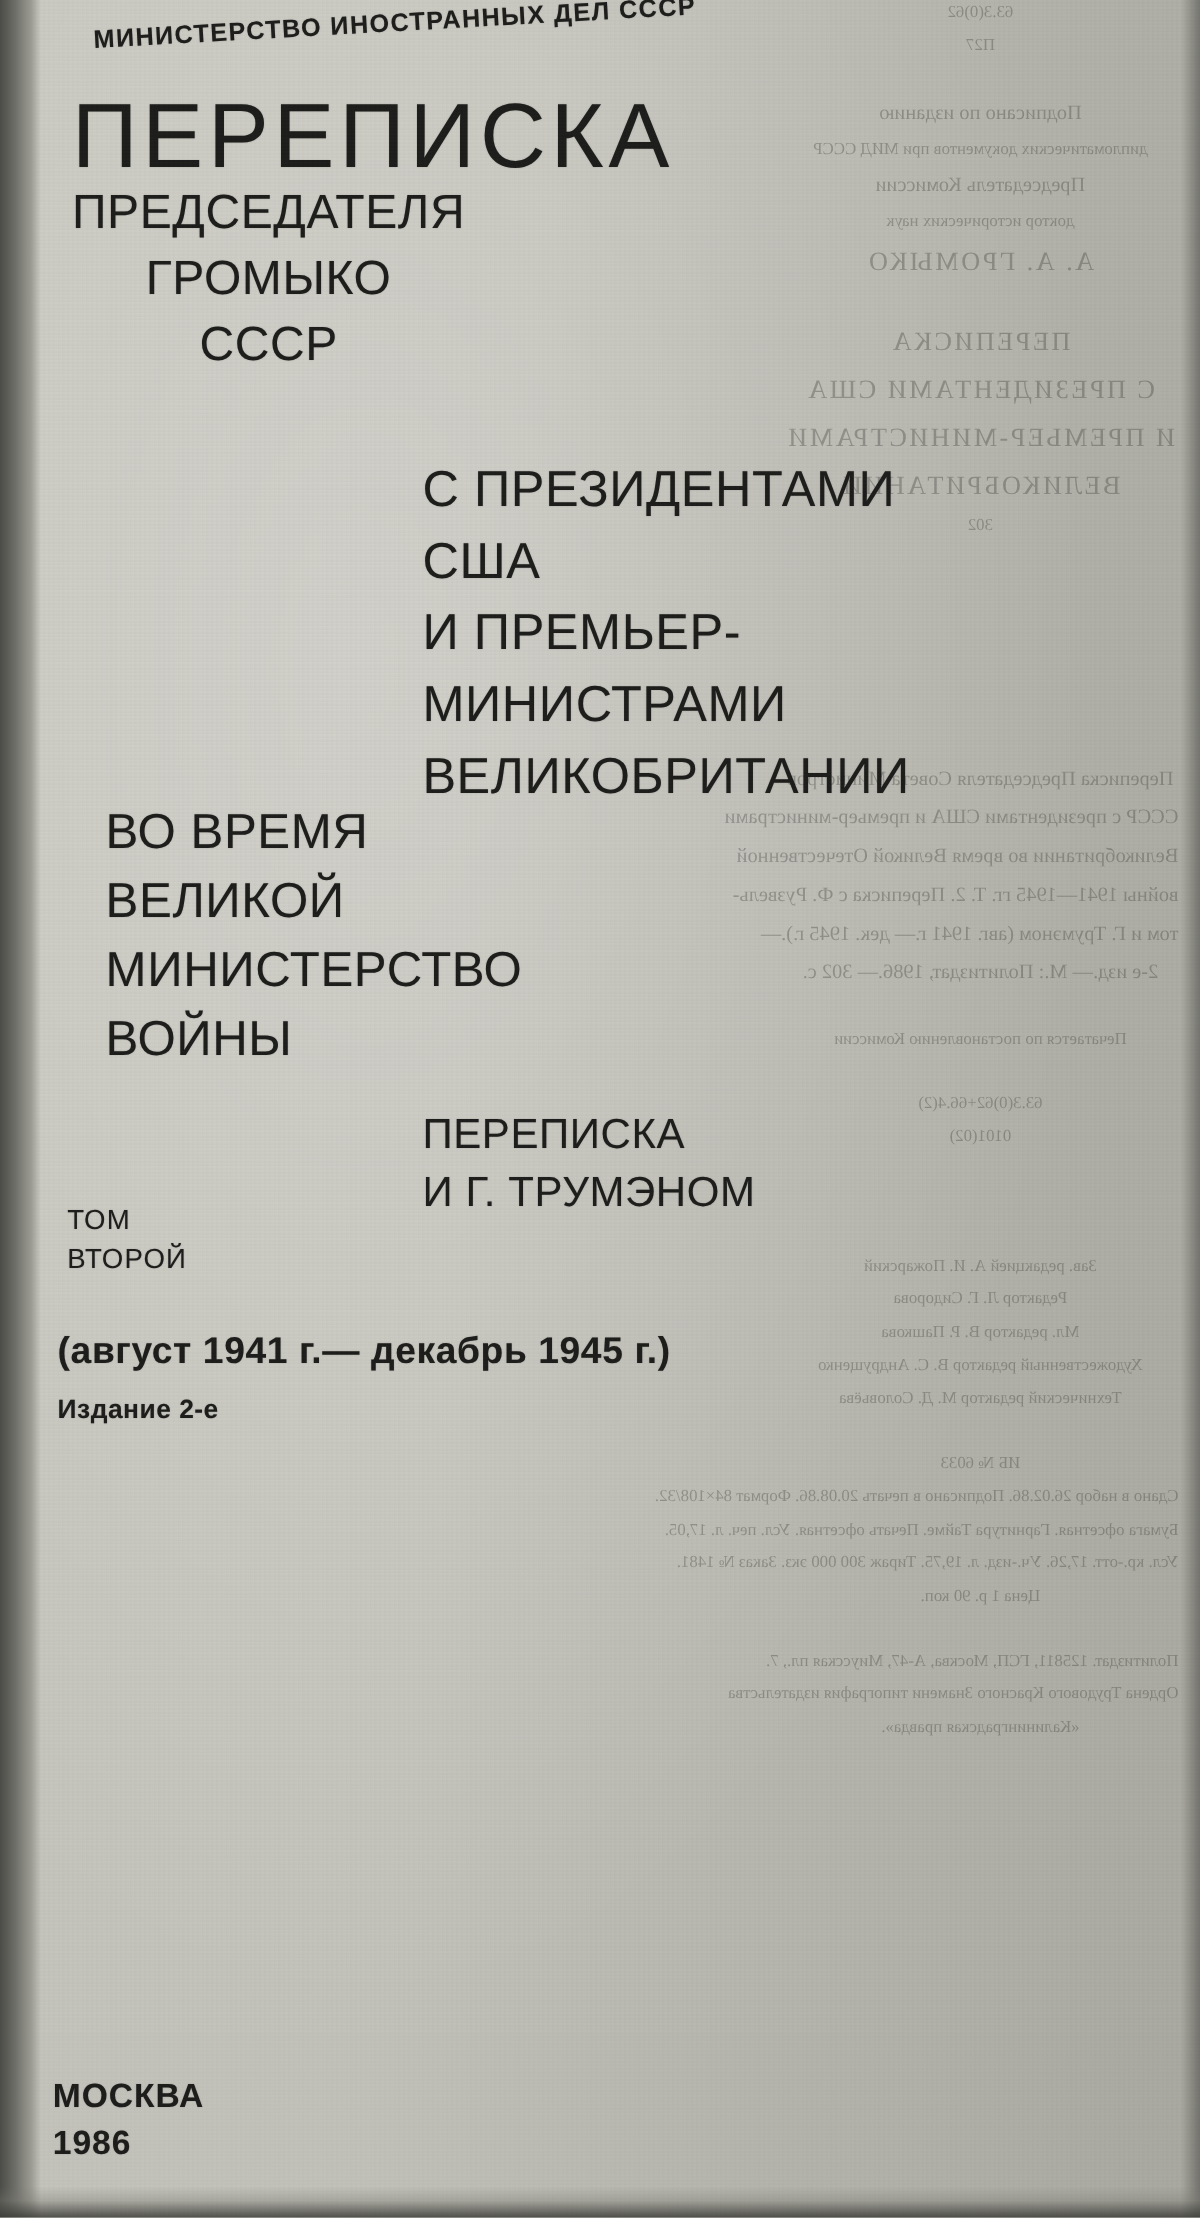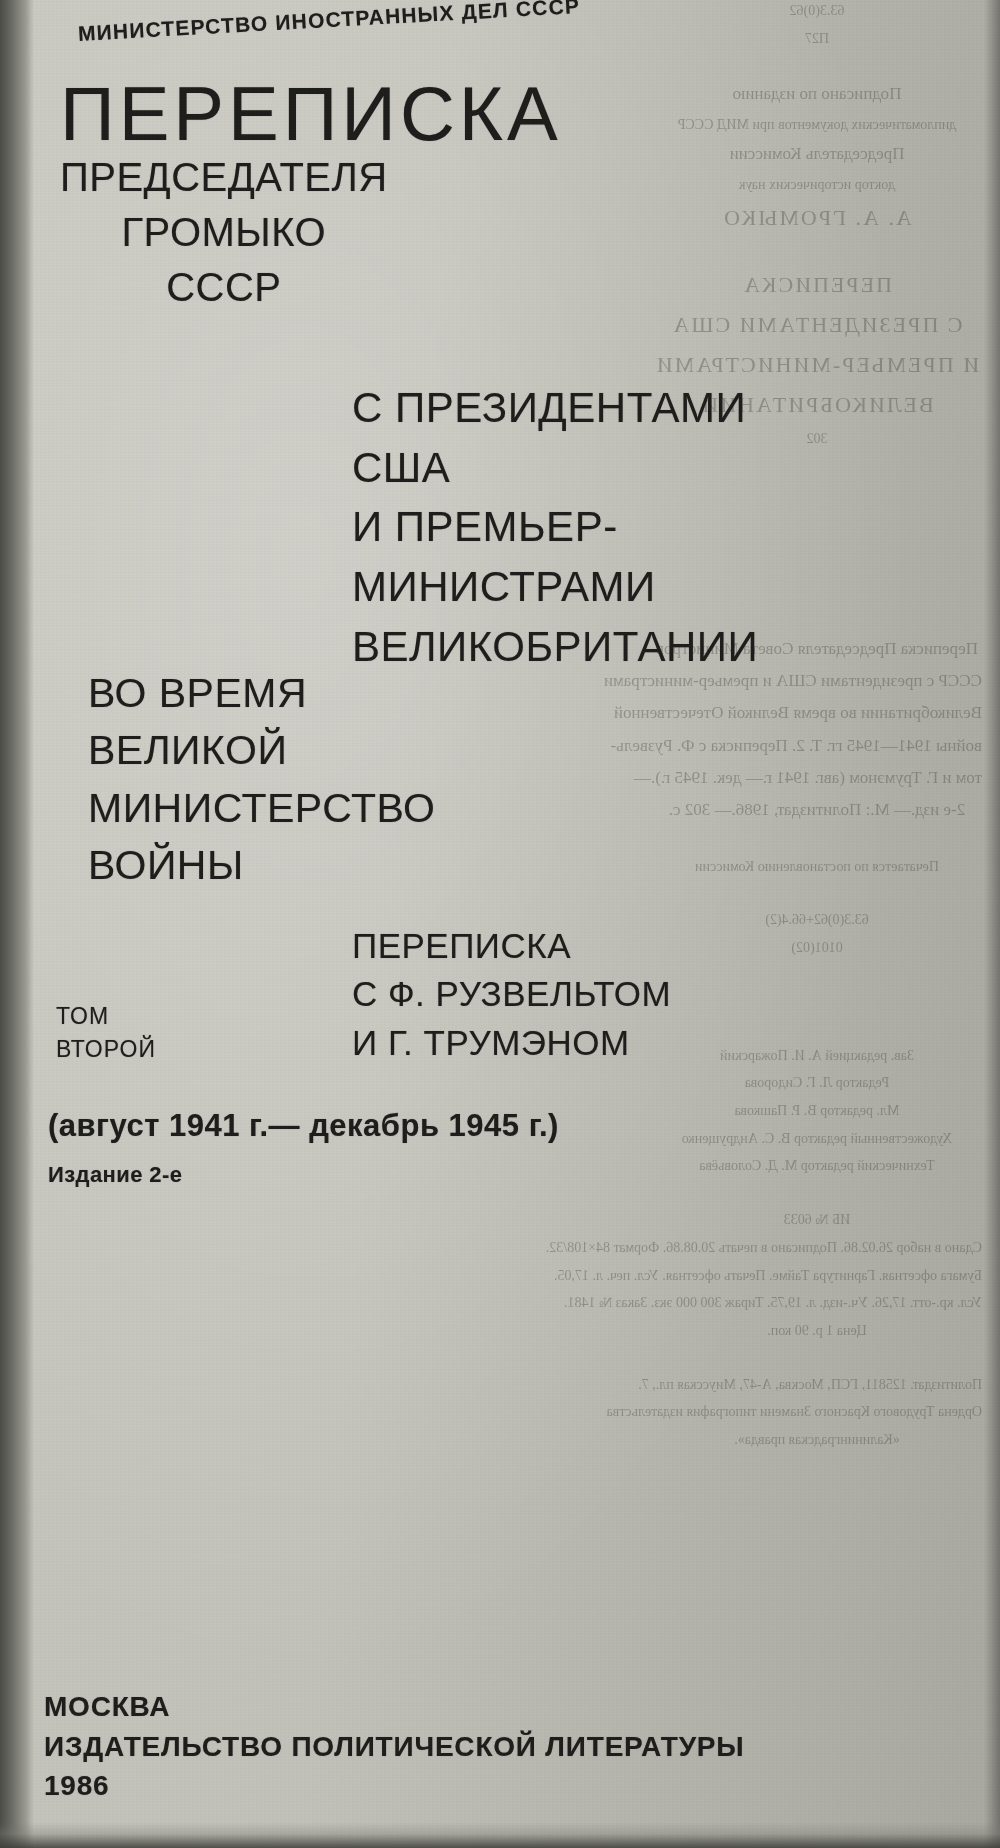"С Ф. РУЗВЕЛЬТОМ" div { html: <div>С Ф. РУЗВЕЛЬТОМ</div> -> none }
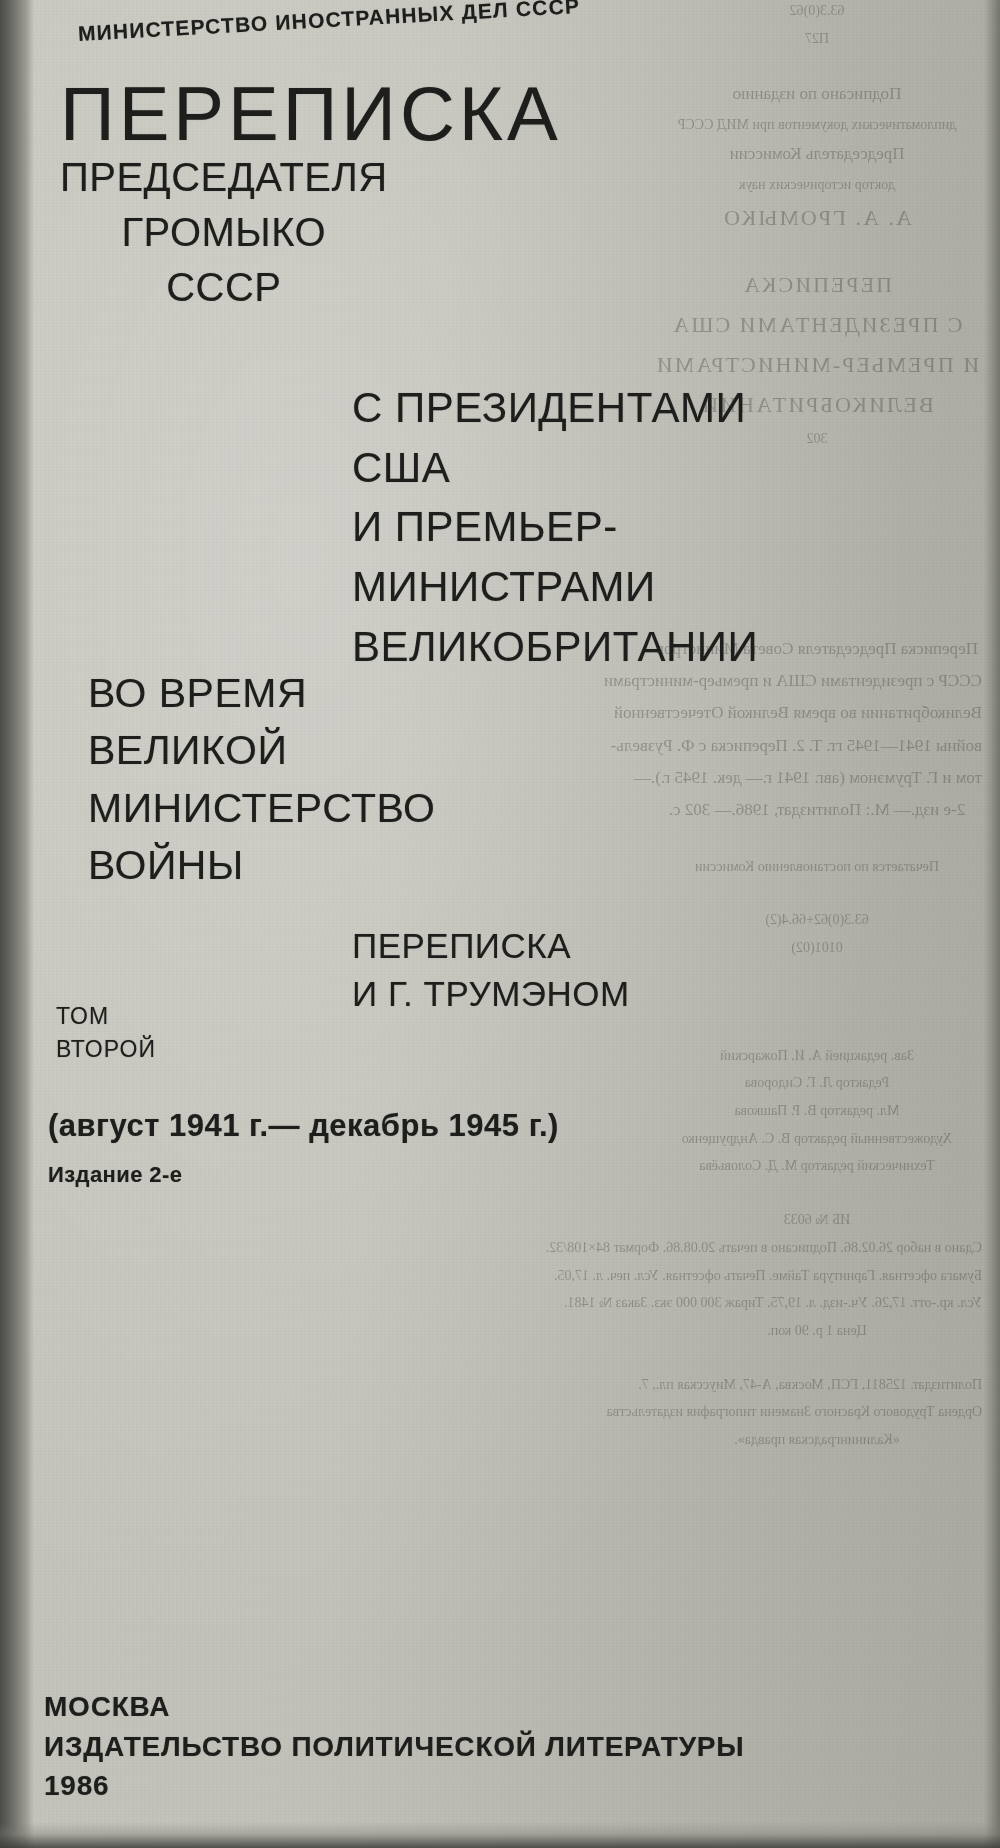"ИЗДАТЕЛЬСТВО ПОЛИТИЧЕСКОЙ ЛИТЕРАТУРЫ" div { html: <div>ИЗДАТЕЛЬСТВО ПОЛИТИЧЕСКОЙ ЛИТЕРАТУРЫ</div> -> none }
